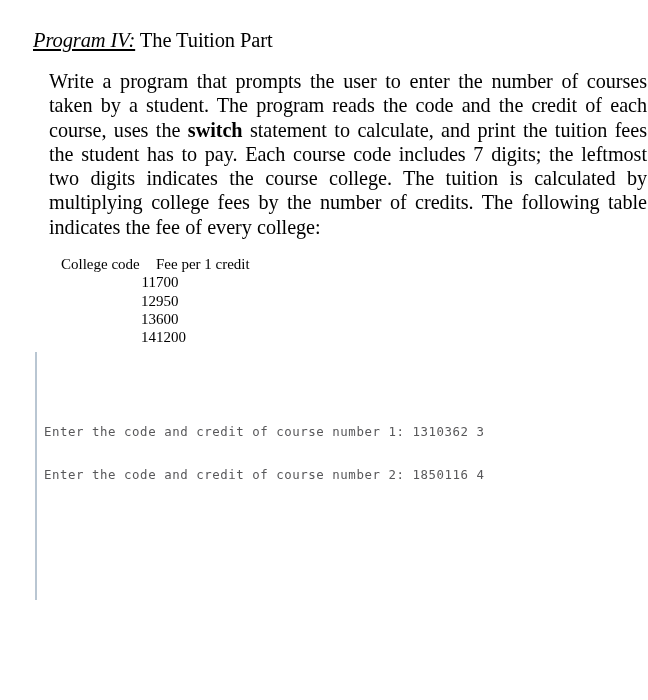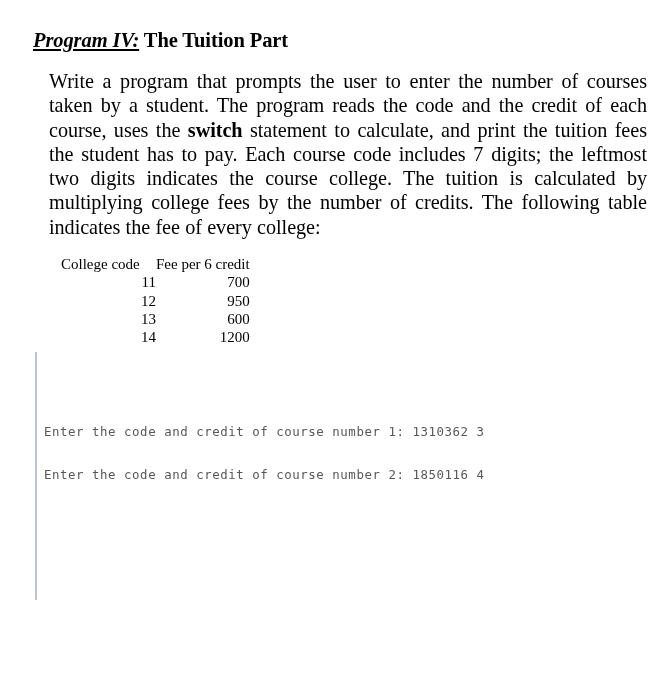"Program IV:" .doc-title .prog-label { font-weight: bold -> normal }
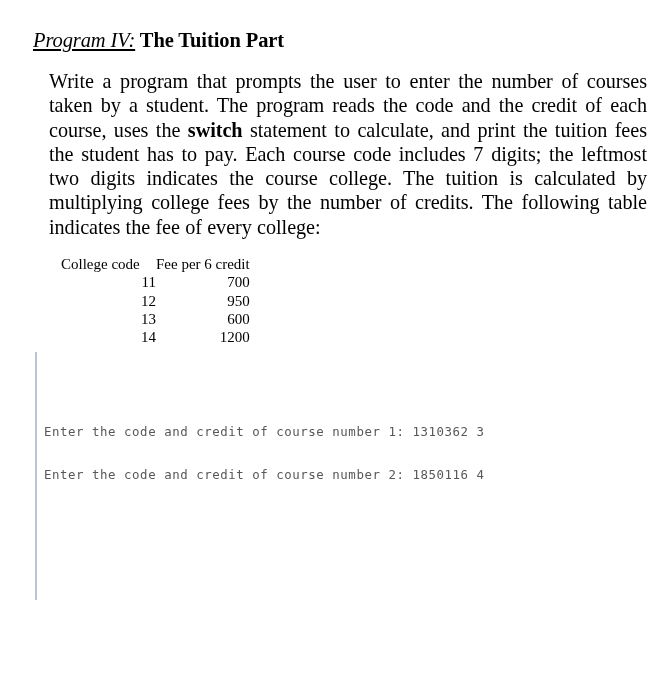"The Tuition Part" .doc-title .title-rest { font-weight: bold -> normal }
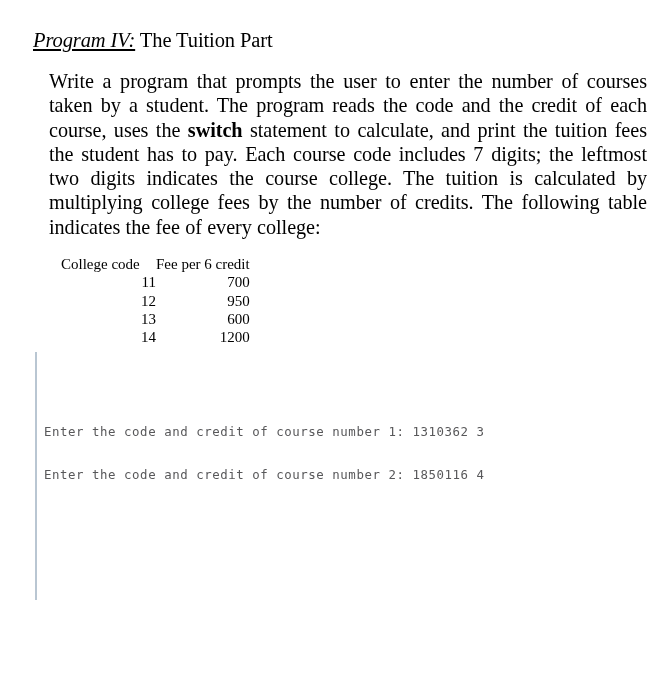"Fee per 6 credit" th.hdr-cell { text: 6 -> 1 }
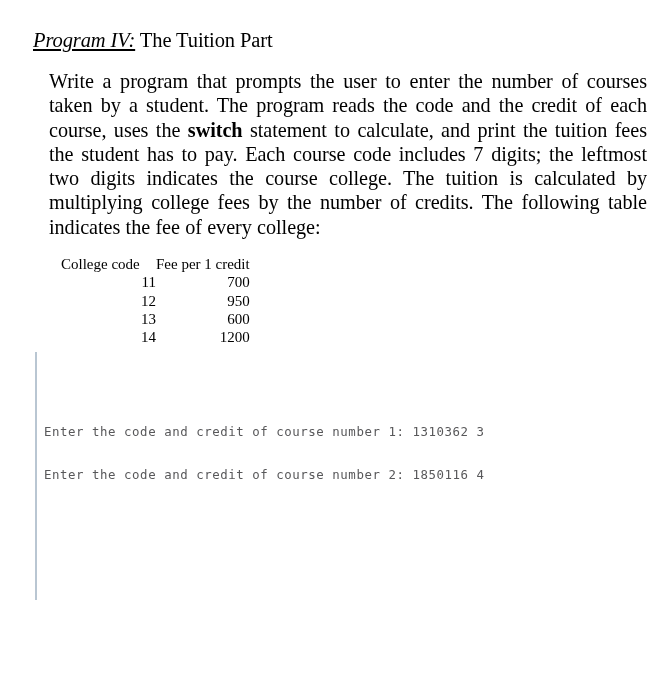"700" .fee-table td.fee-col { text-align: right -> left }
